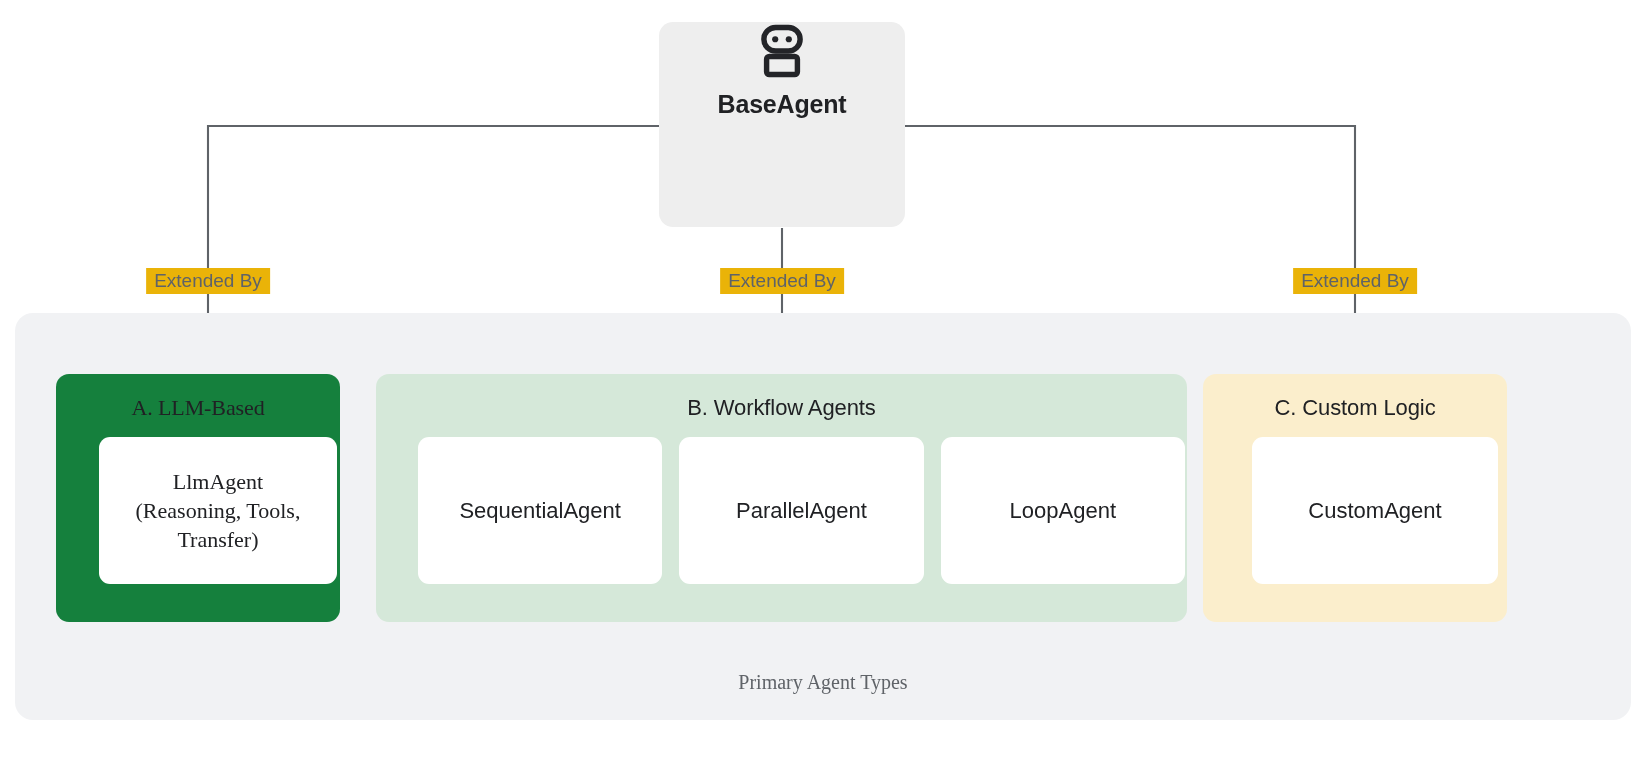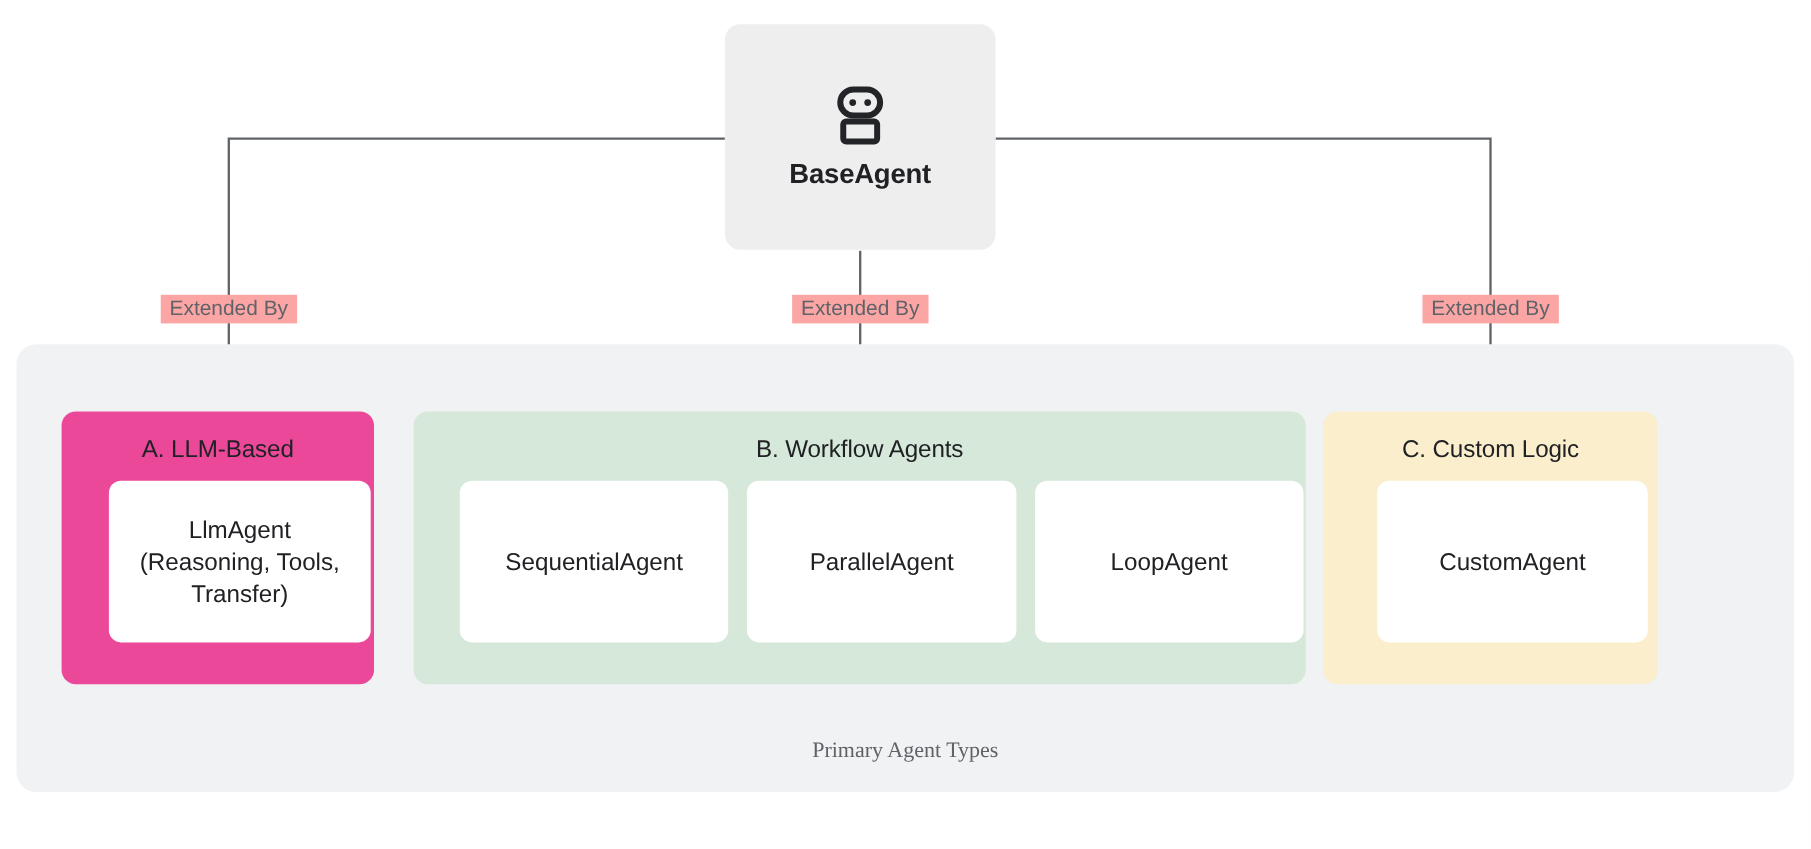"BaseAgent" .root-node { justify-content: center -> none }
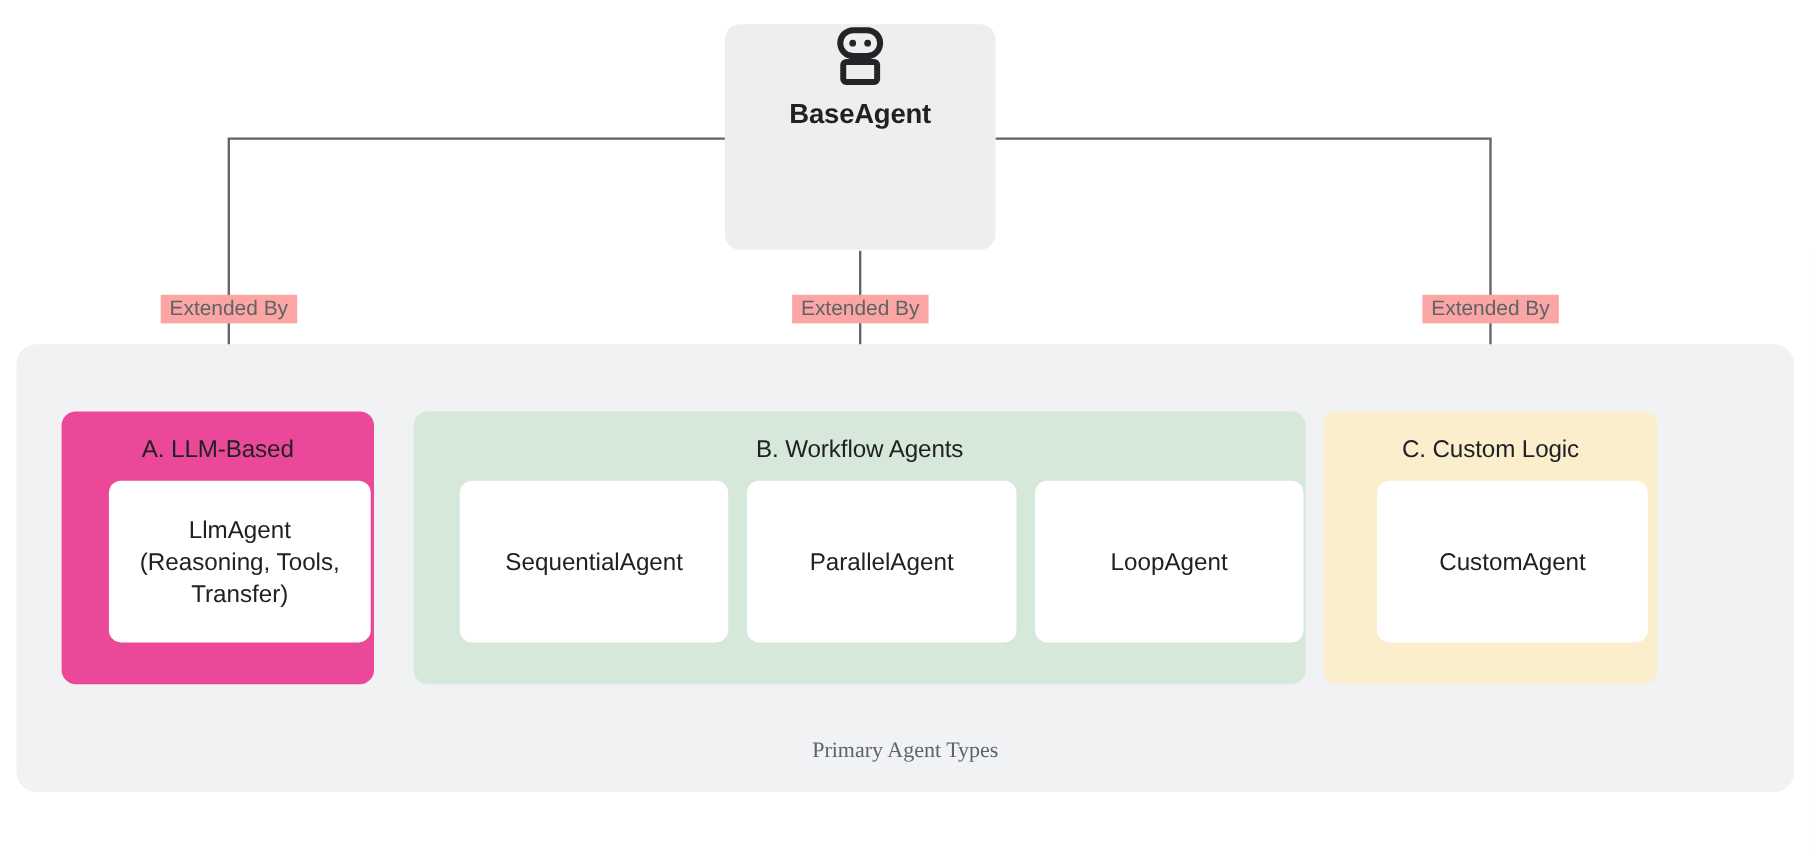"Extended By" .edge-label { background: #fca5a5 -> #eab308 }
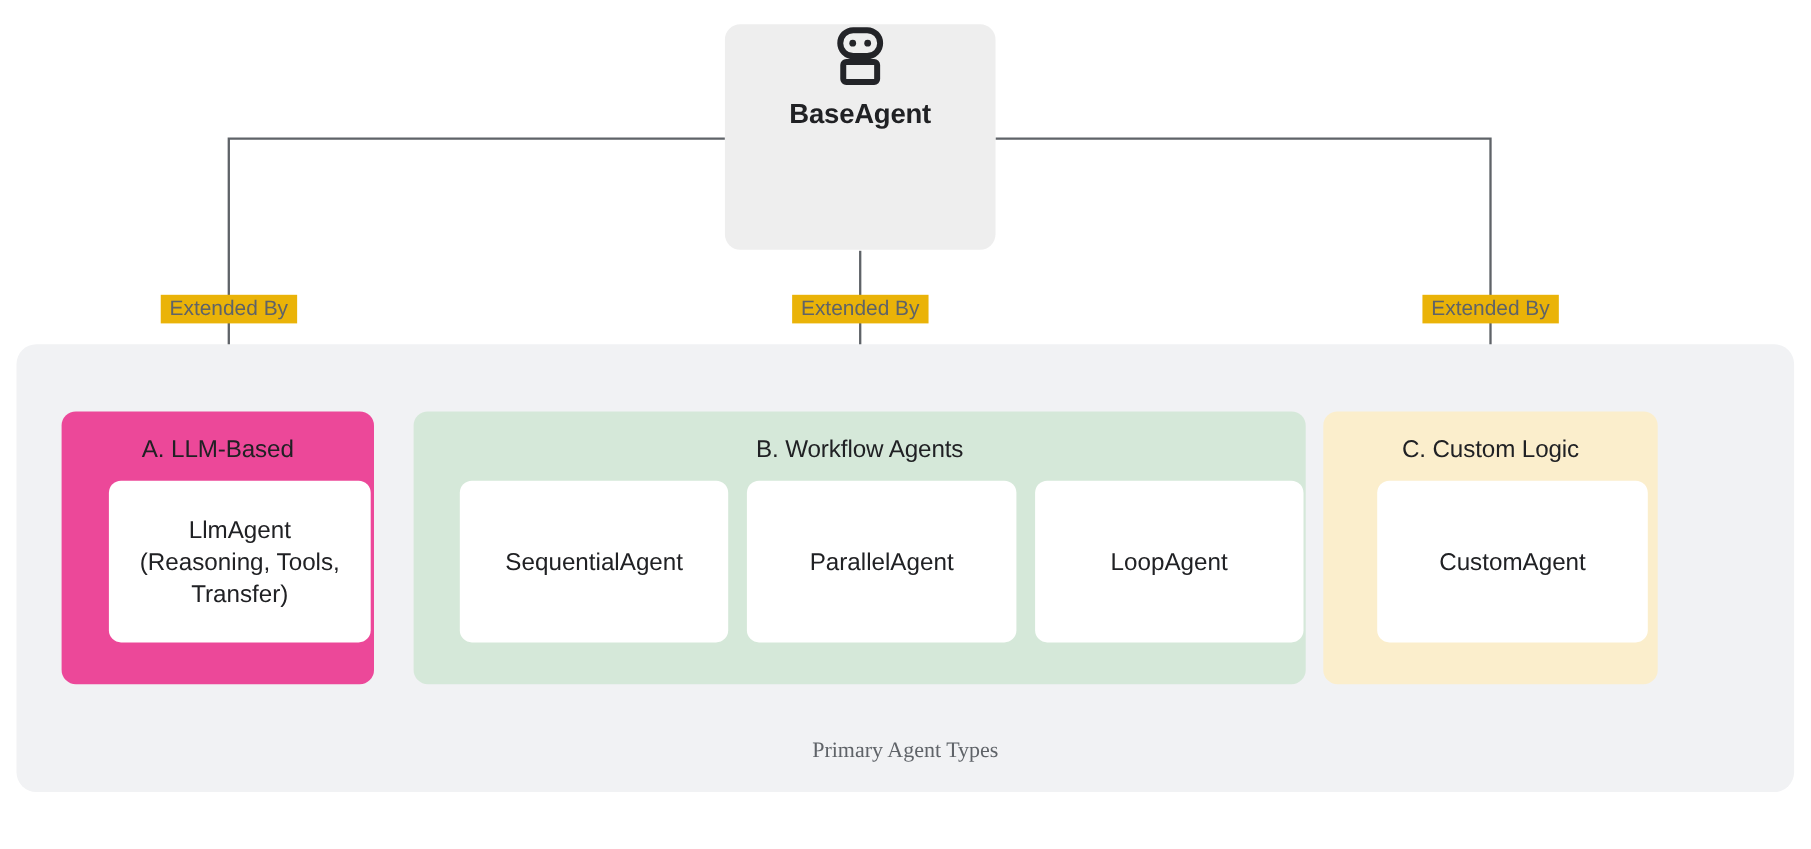"A. LLM-Based" #panel-llm { background: #ec4899 -> #15803d; font-family: none -> Liberation Serif, serif }
